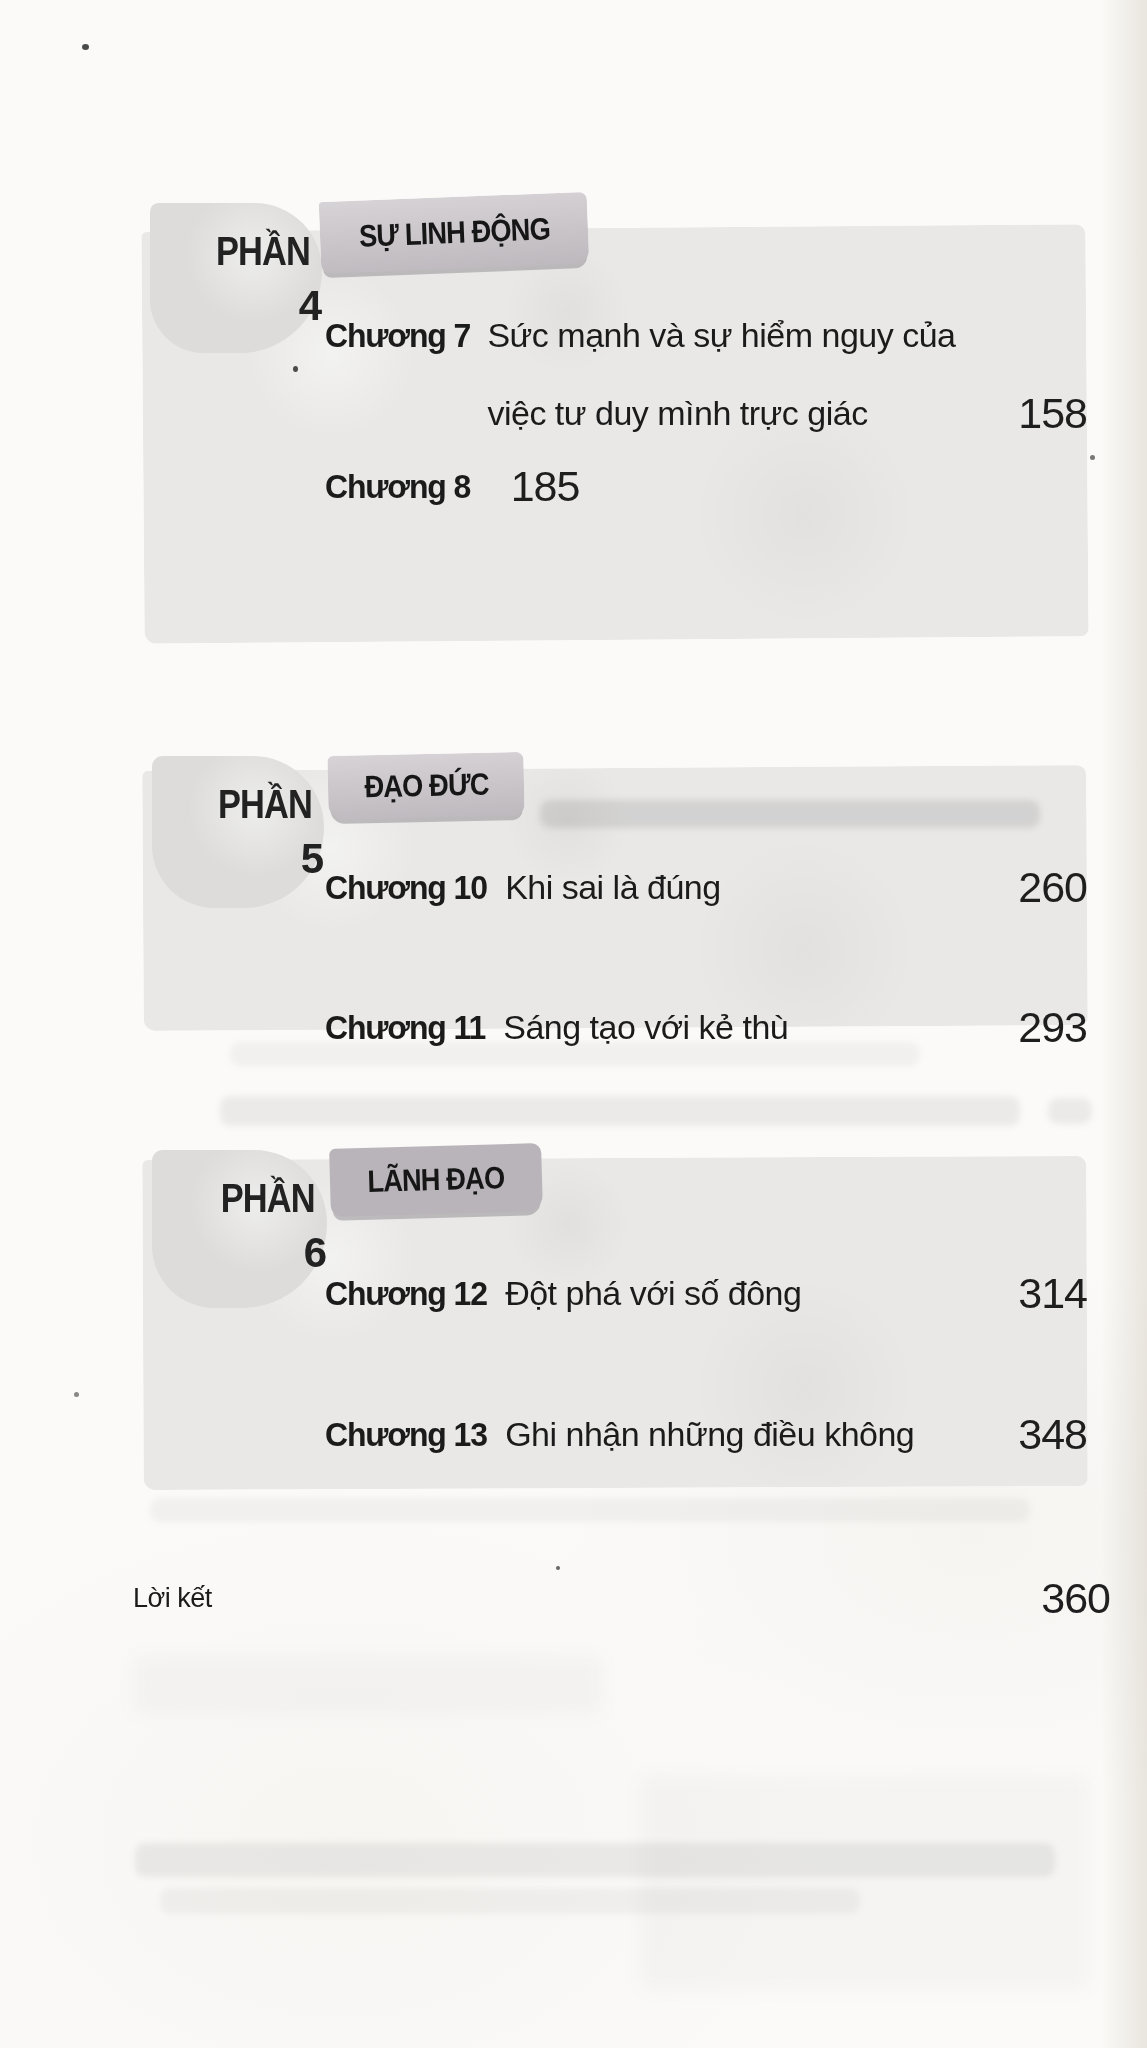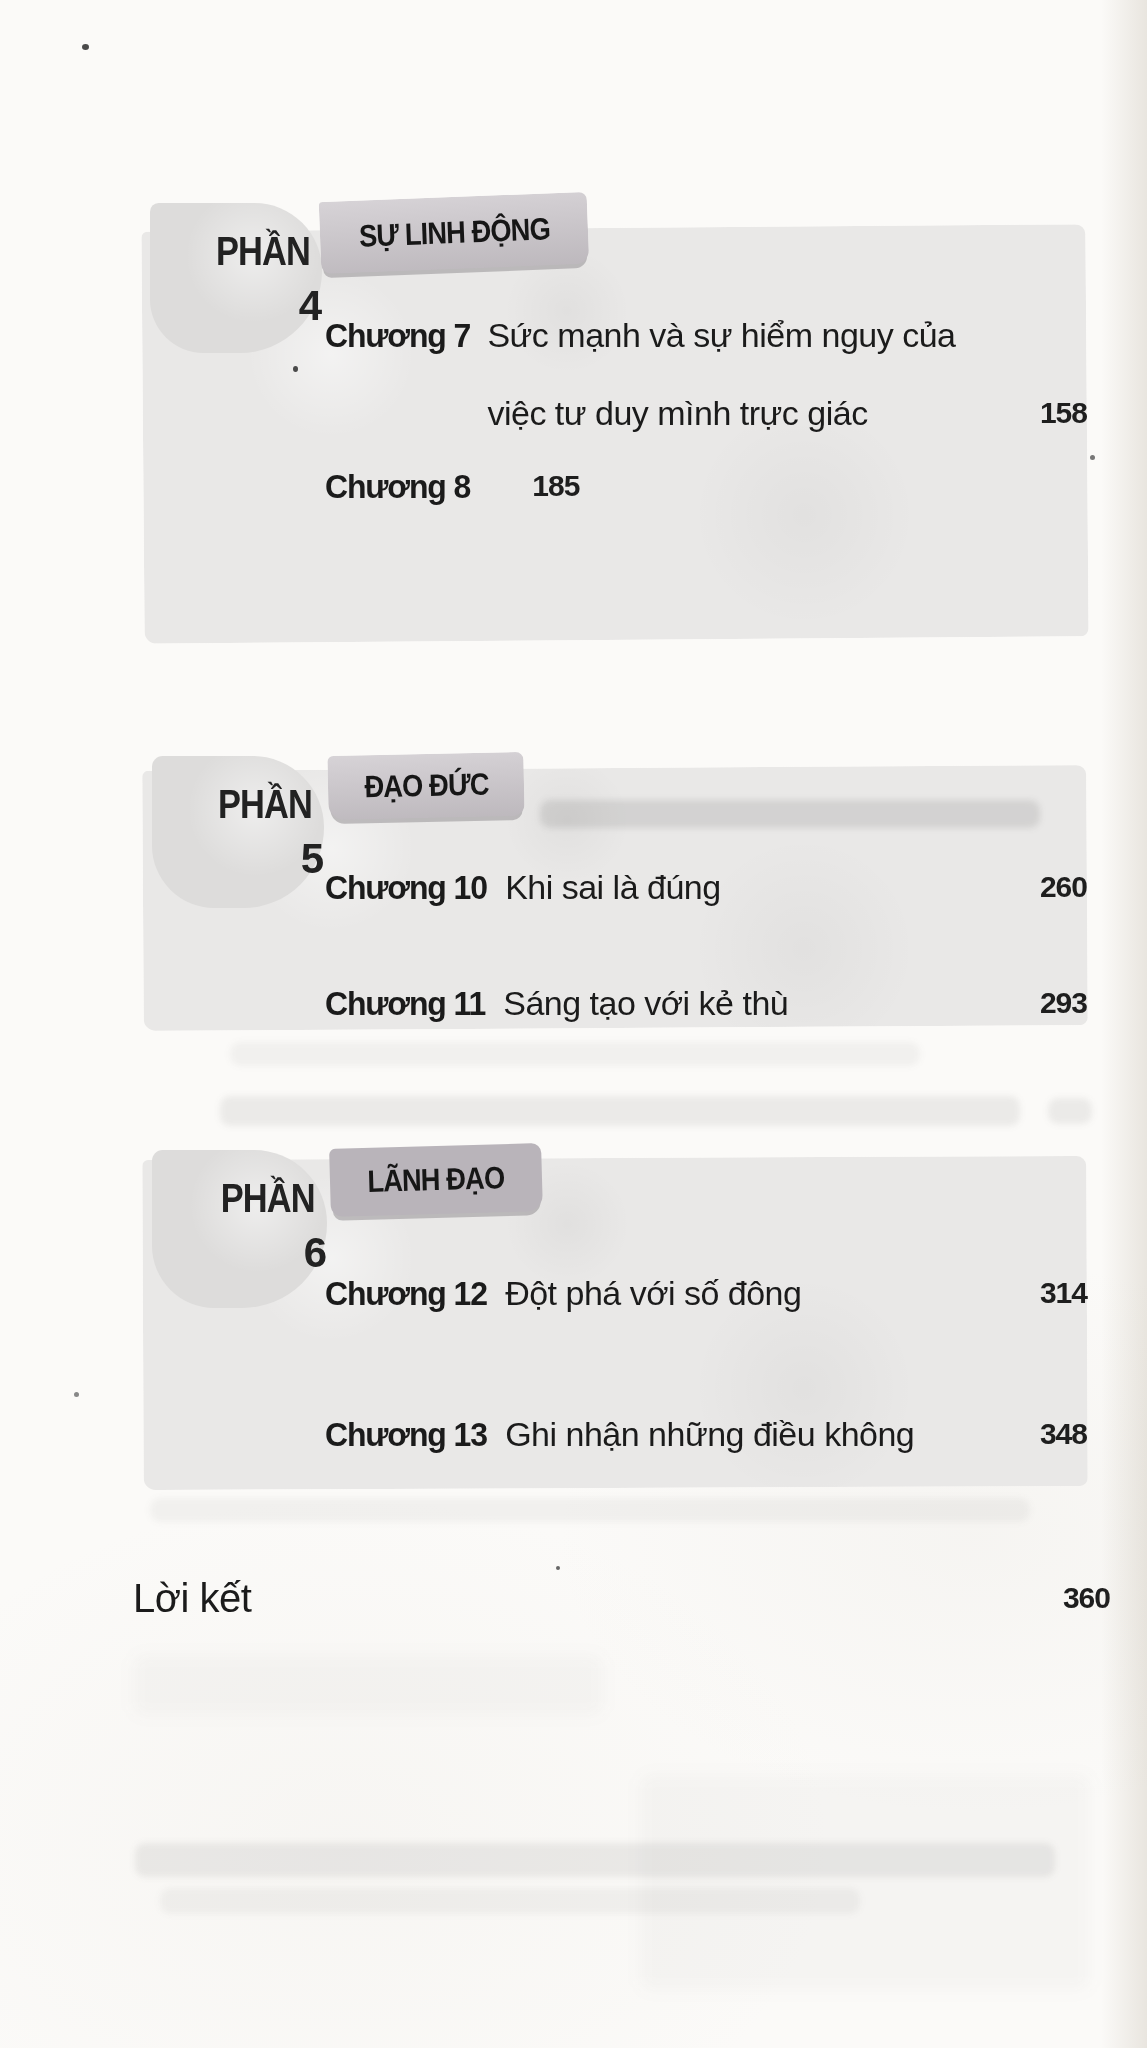"158" .pagenum { font-size: 30px -> 43px; font-weight: bold -> none }
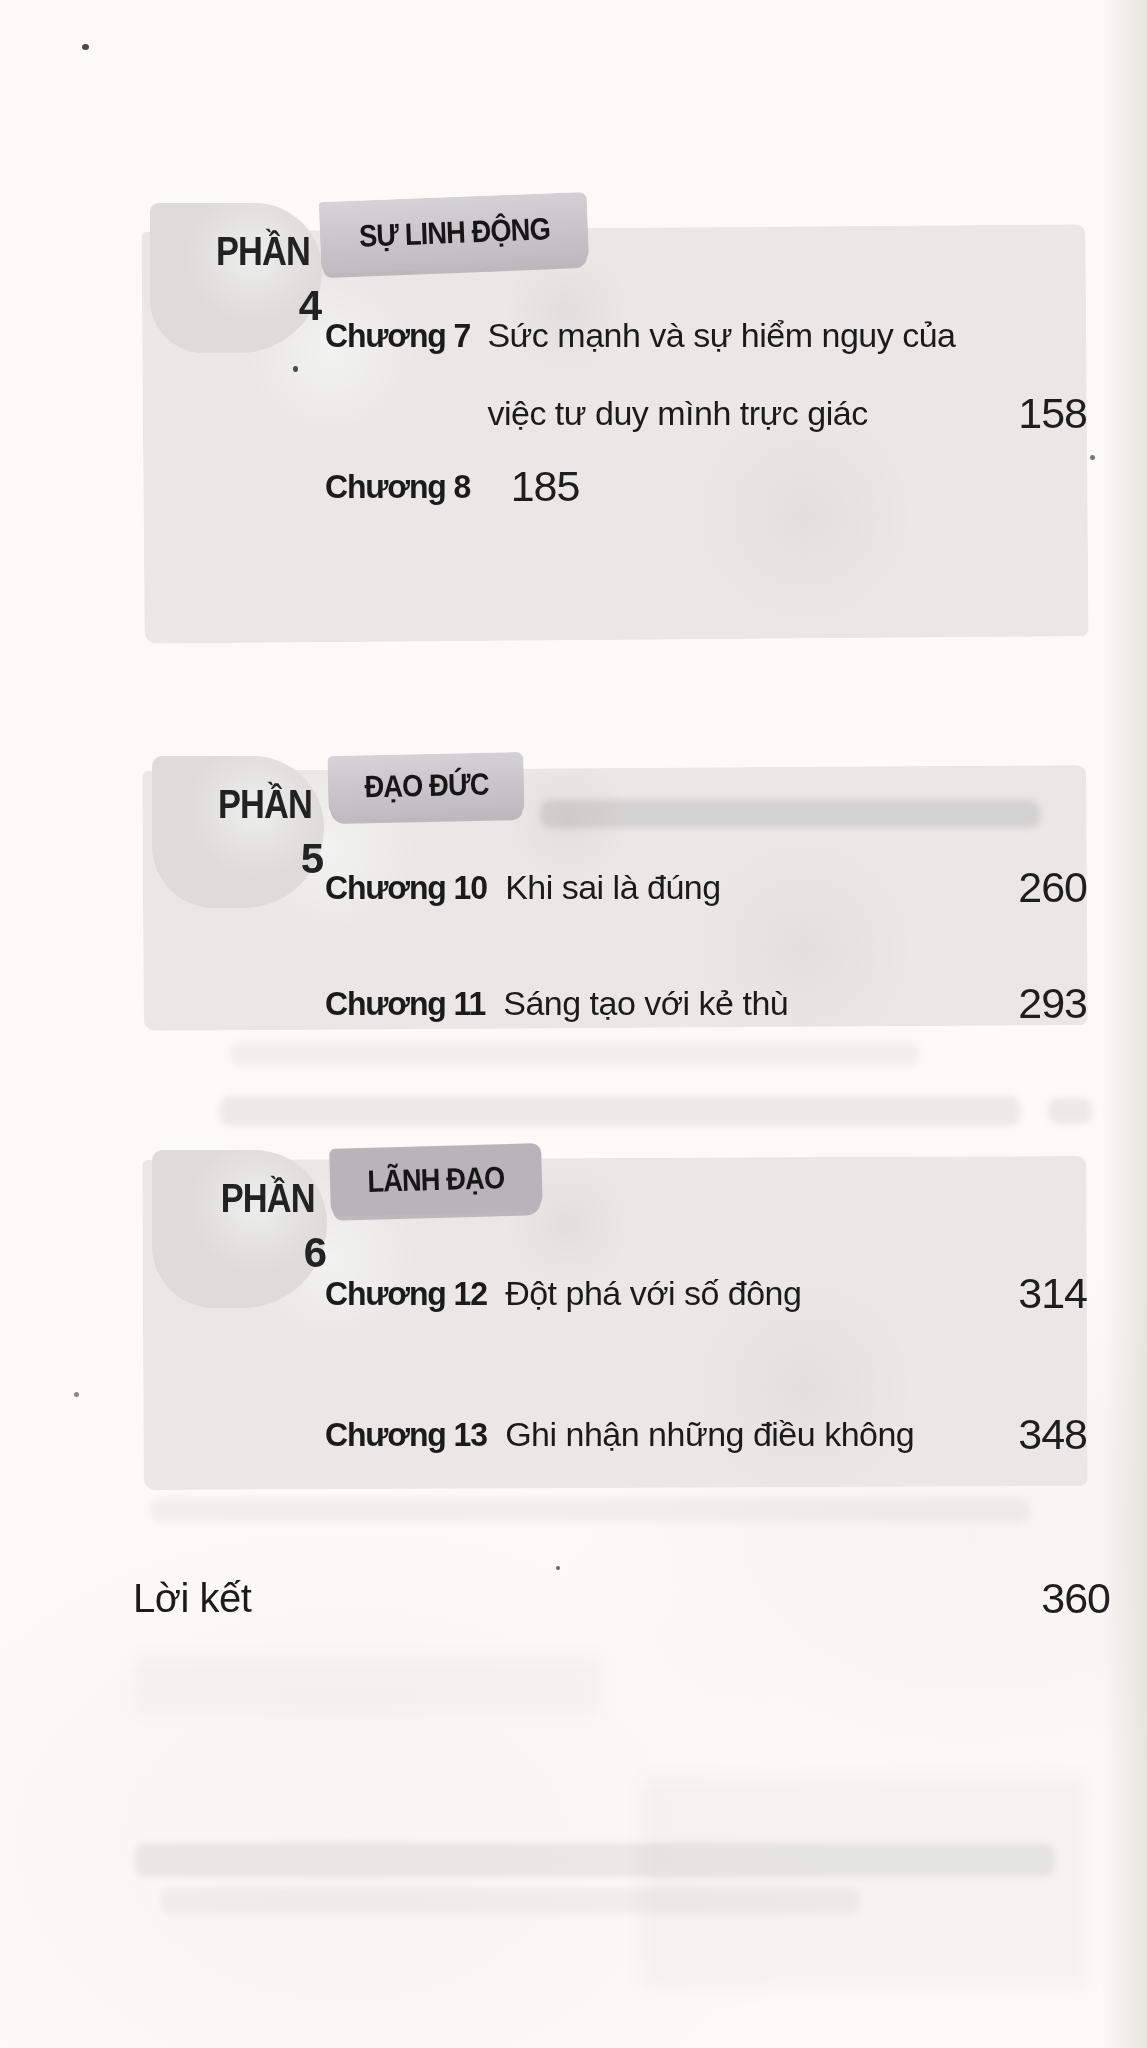"Chương 11" .r-ch11 { top: 964px -> 988px }
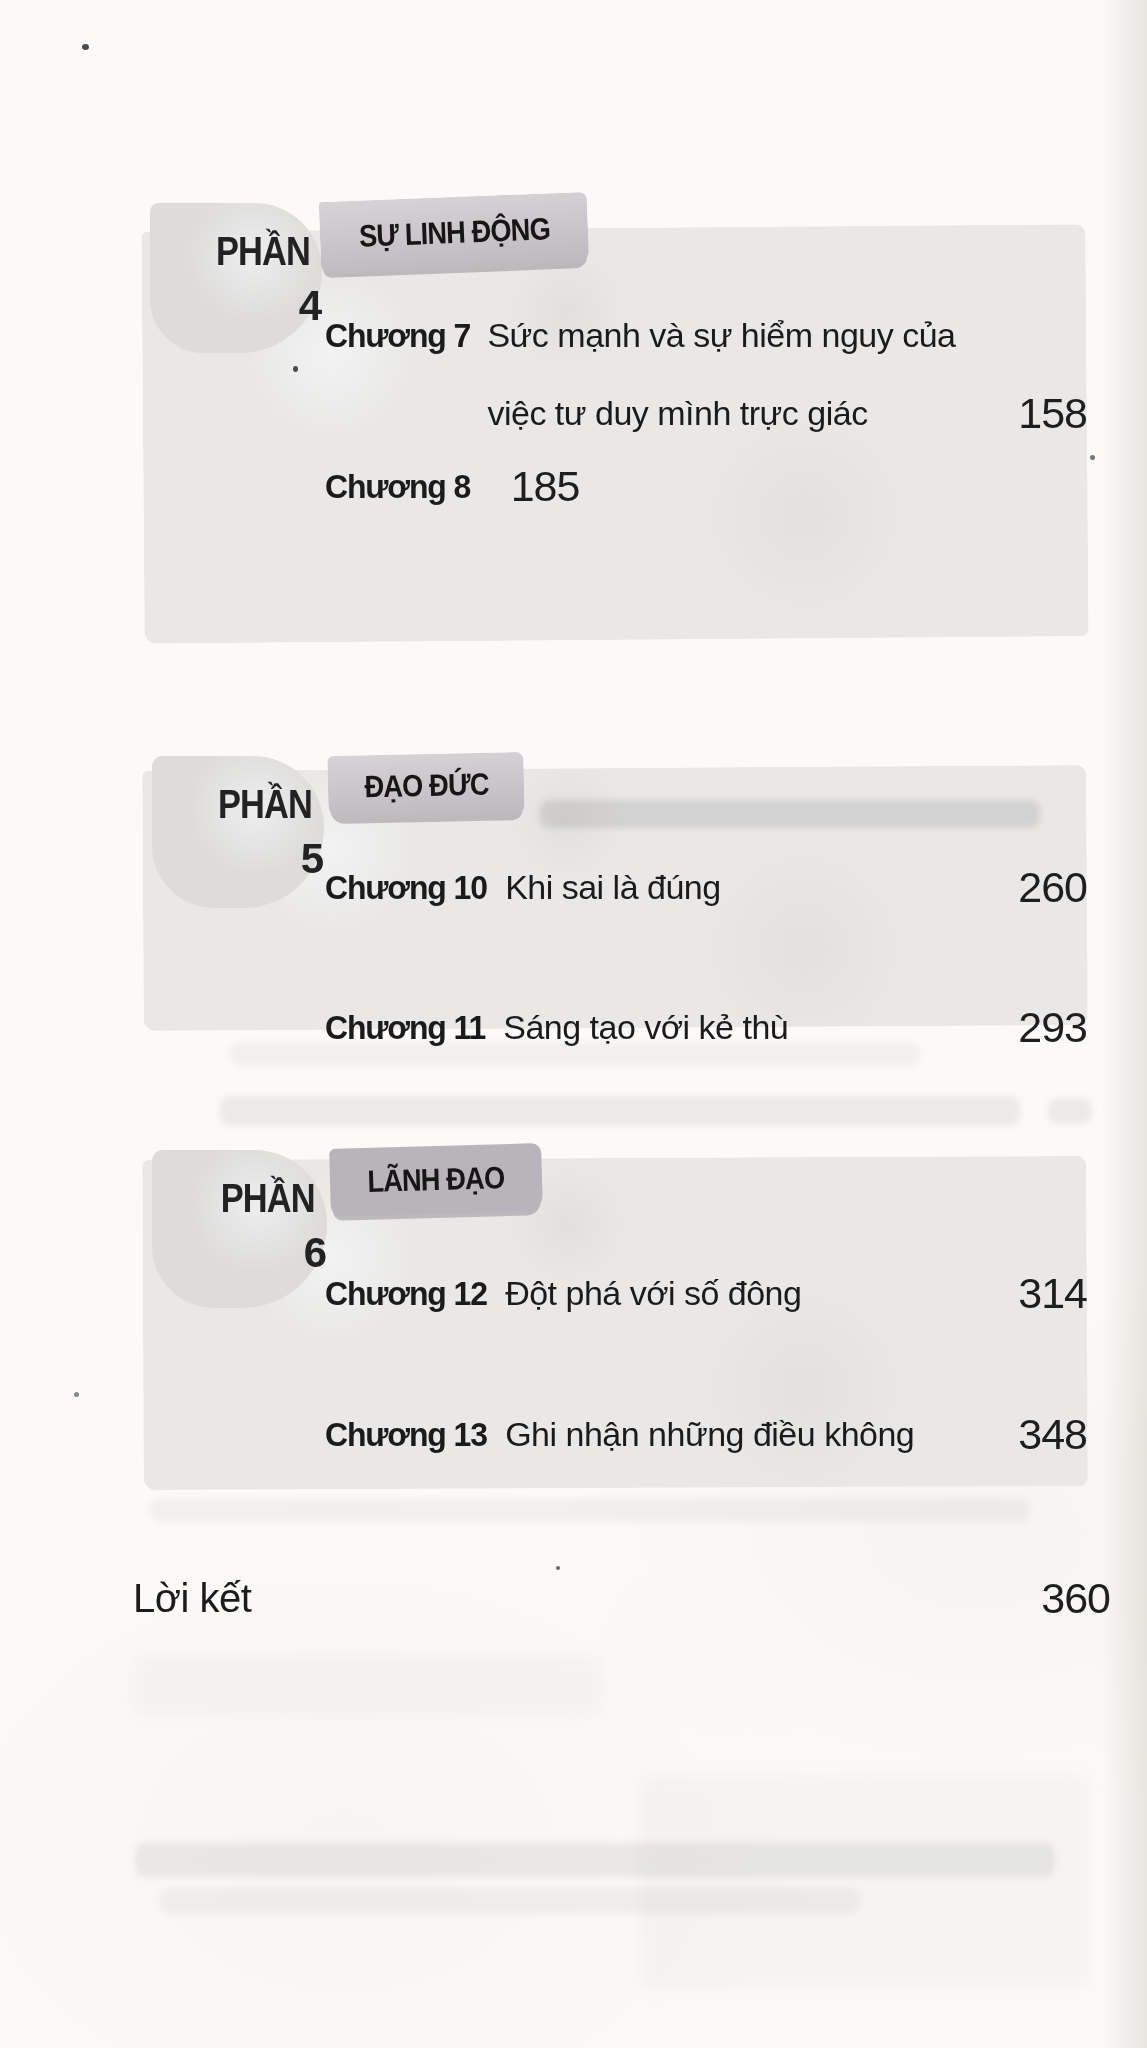"Lời kết" .footer-label { font-size: 40px -> 27px }
